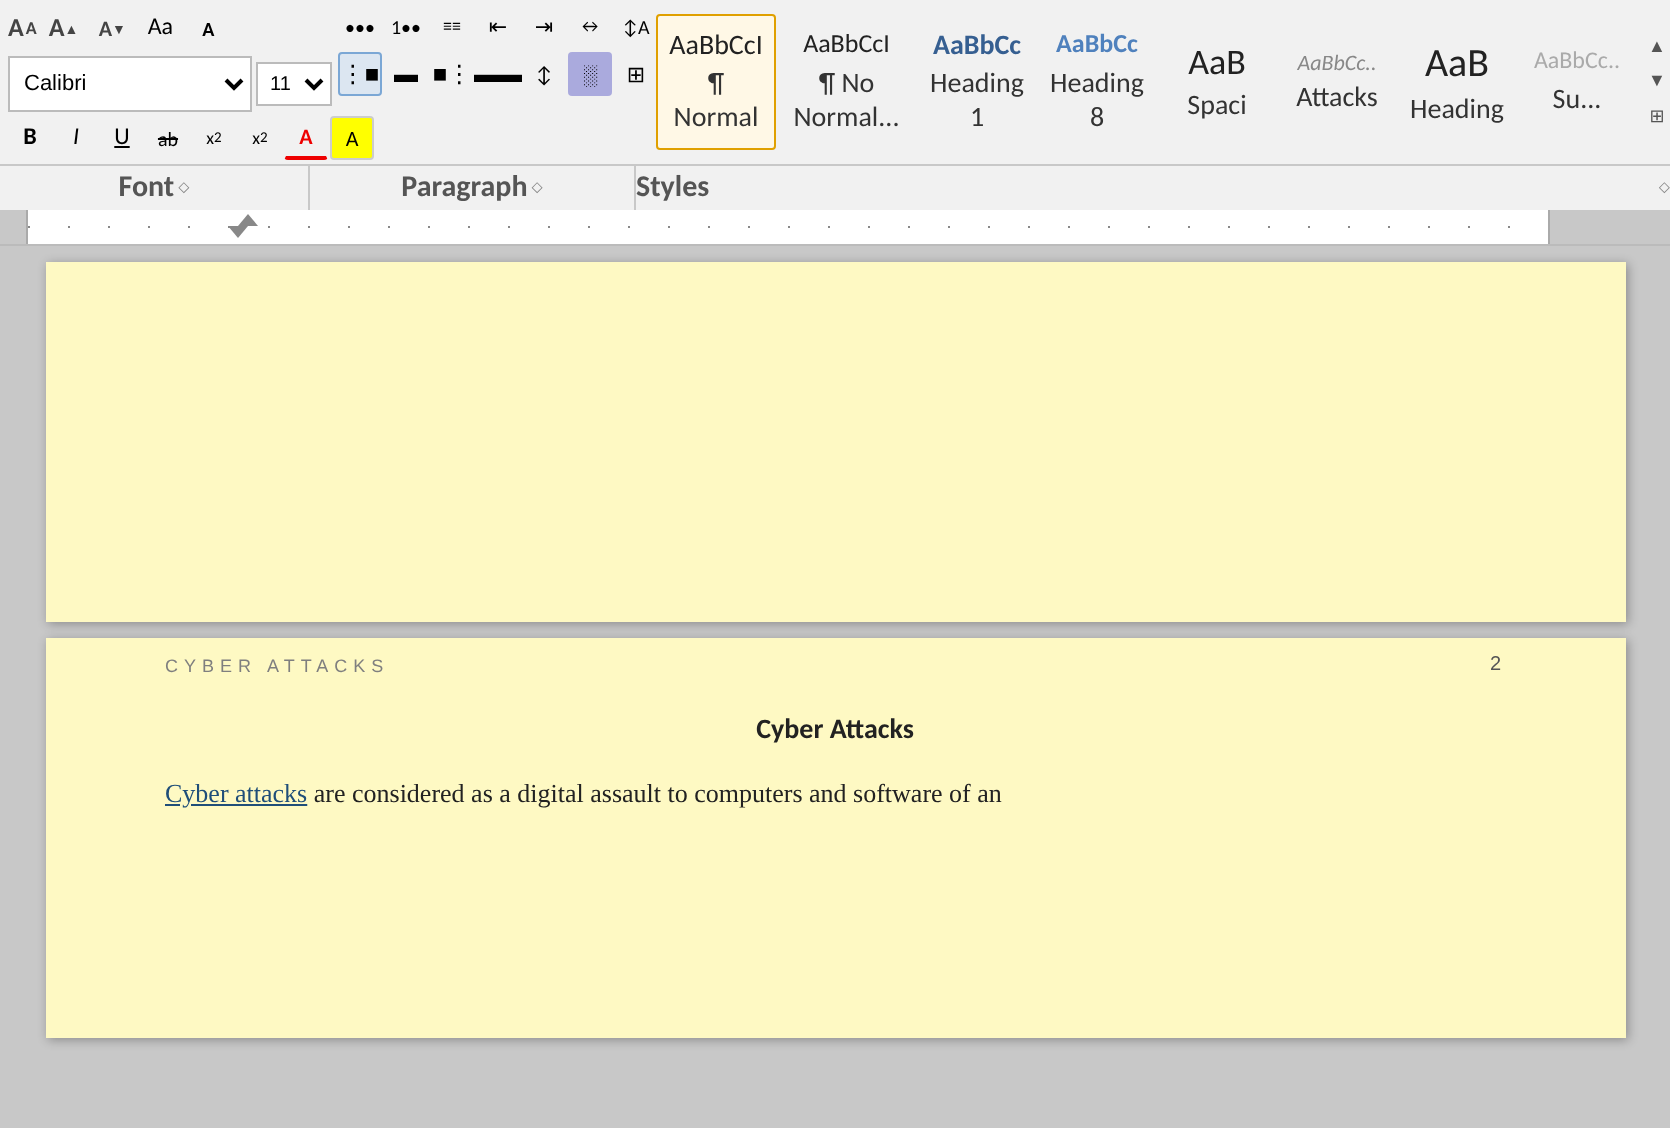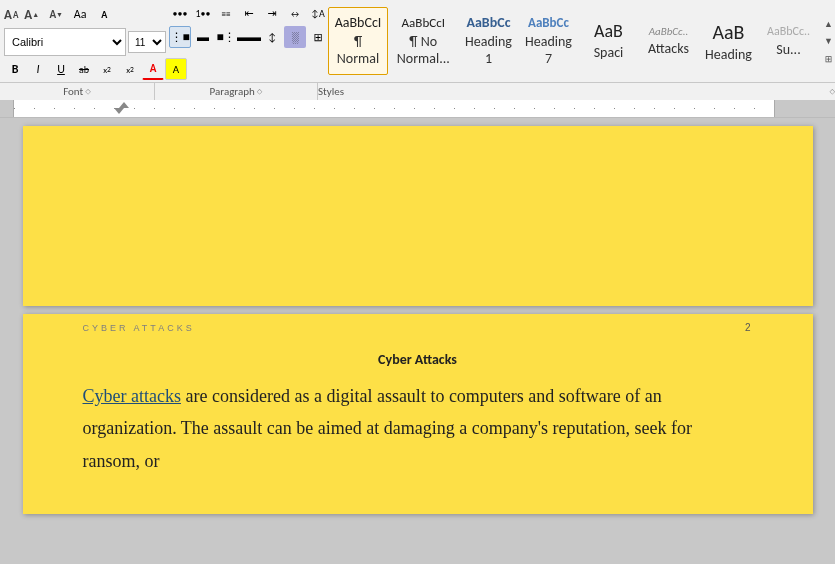"Heading 7" span.style-label-text { text: 7 -> 8 }
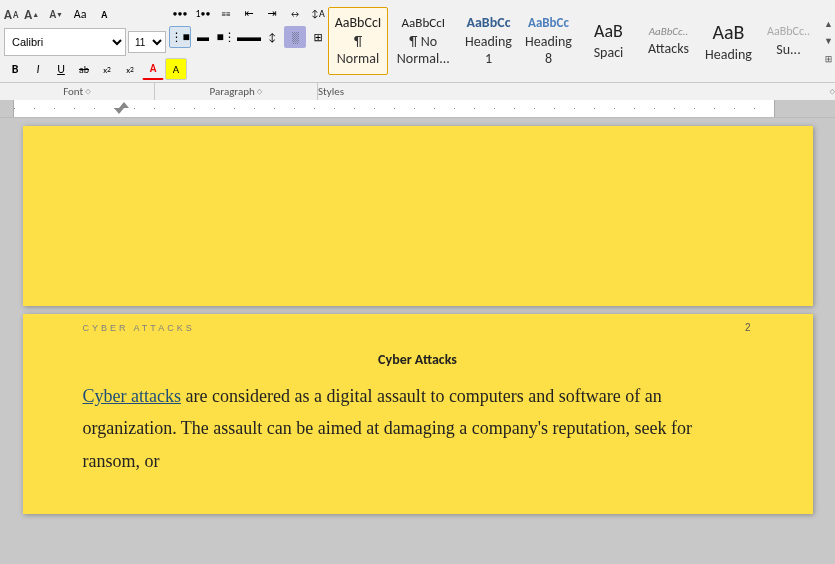"Font" .section-label { font-size: 11px -> 15px; font-weight: none -> bold }
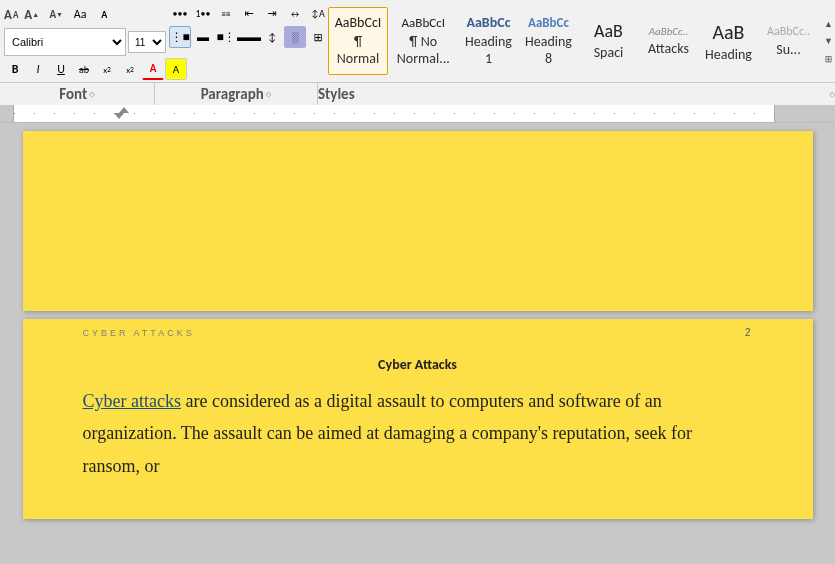"CYBER ATTACKS" .page { background: #fde047 -> #fef9c3 }
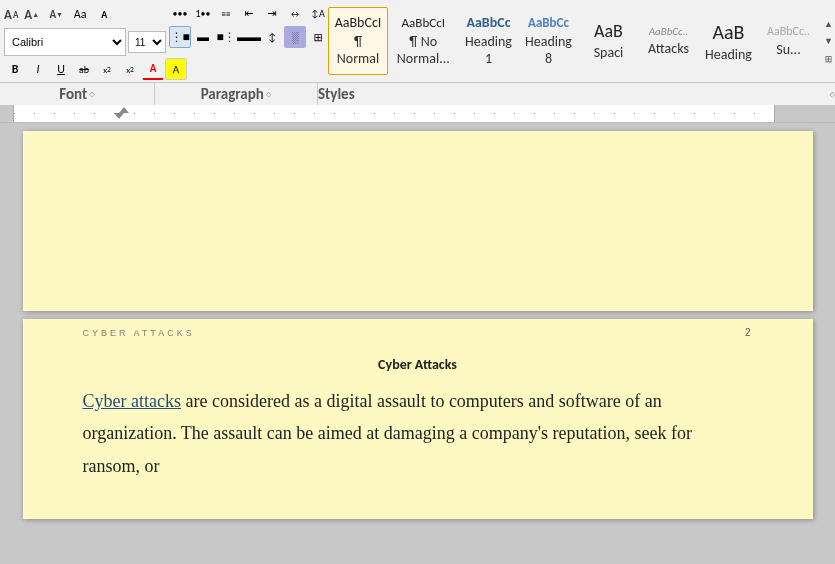"Cyber attacks are considered as" .page2-para { font-size: 18px -> 13px }
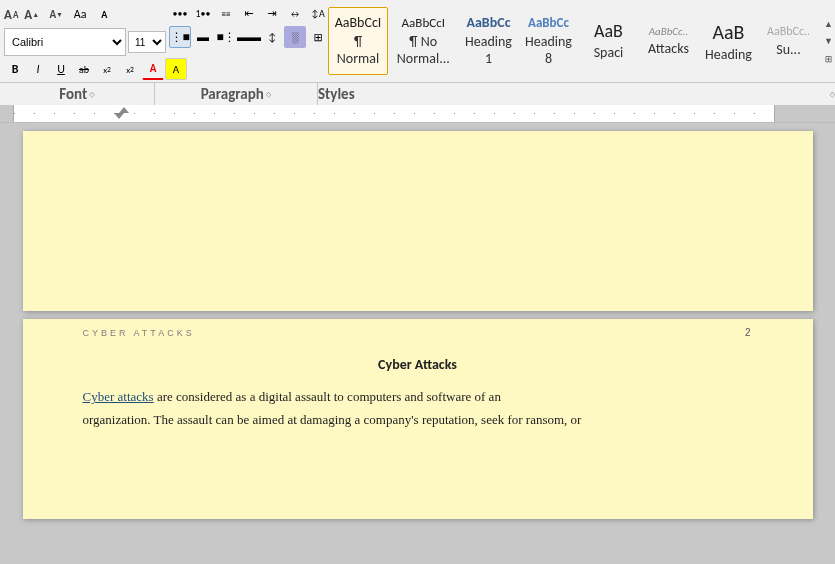"organization. The assault can be" p.page2-para { html: <p>organization. The assault can be aimed at damaging a company's reputation, seek for ransom, or</p> -> none }
